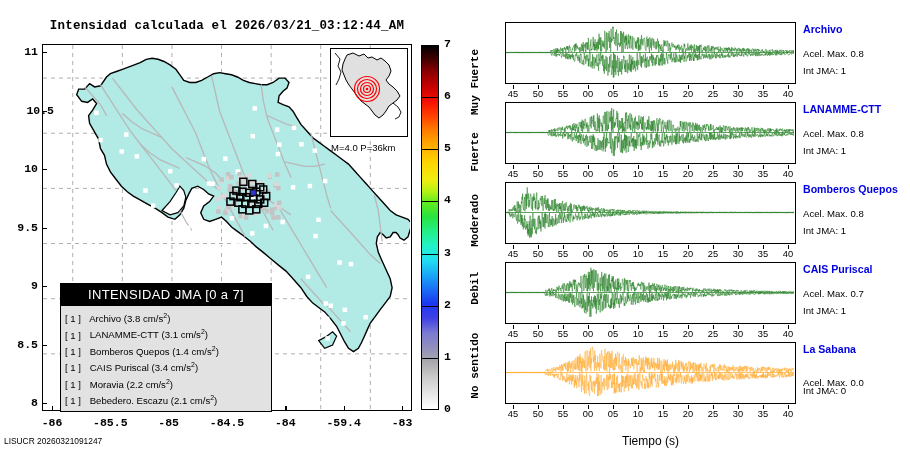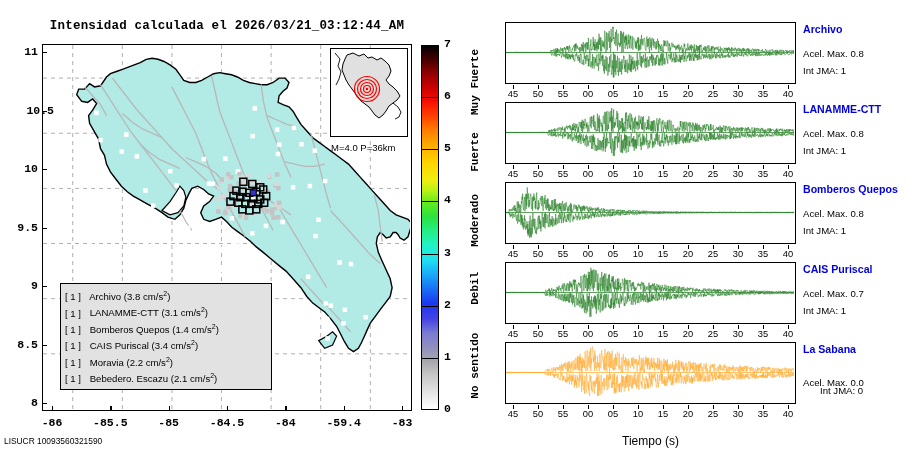"INTENSIDAD JMA [0 a 7]" div { html: none -> <div>INTENSIDAD JMA [0 a 7]</div> }
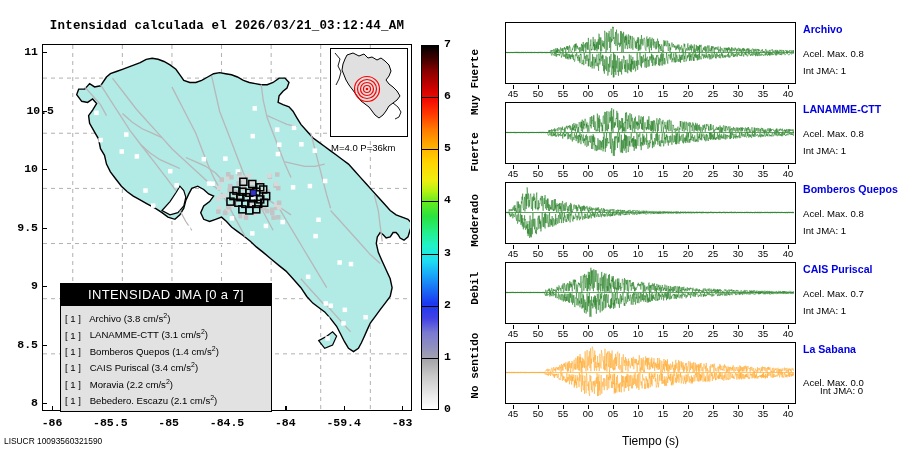"Int JMA: 0" div.abs { margin-left: 17px -> none }
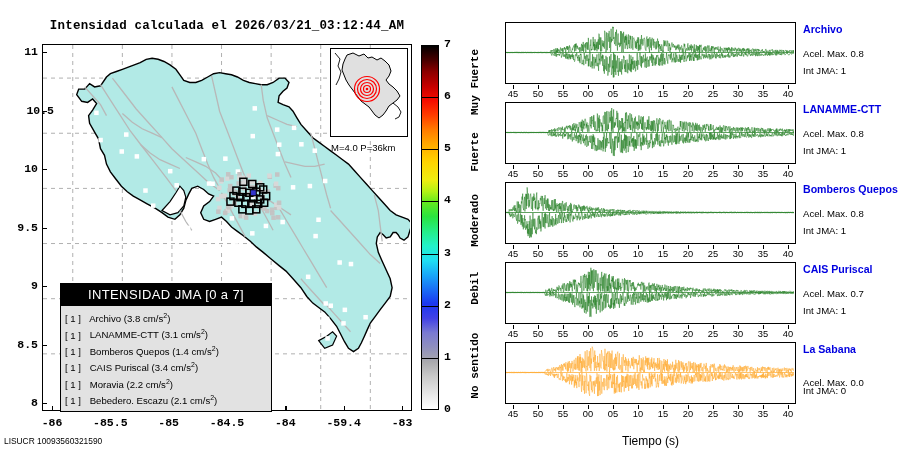"LISUCR 10093560321590" div.abs { text: 10093560321590 -> 20260321091247 }
